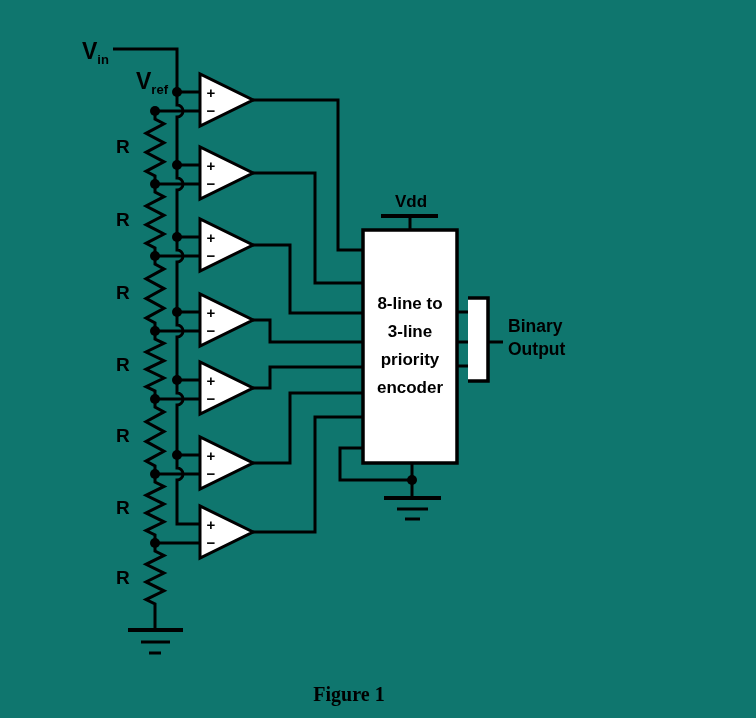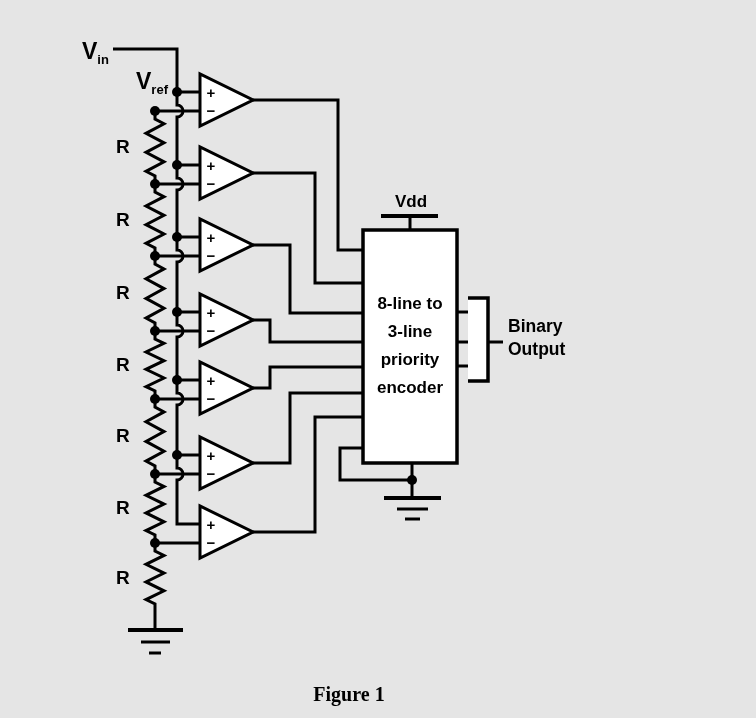"Vin" .page { background: #e5e5e5 -> #0f766e }
